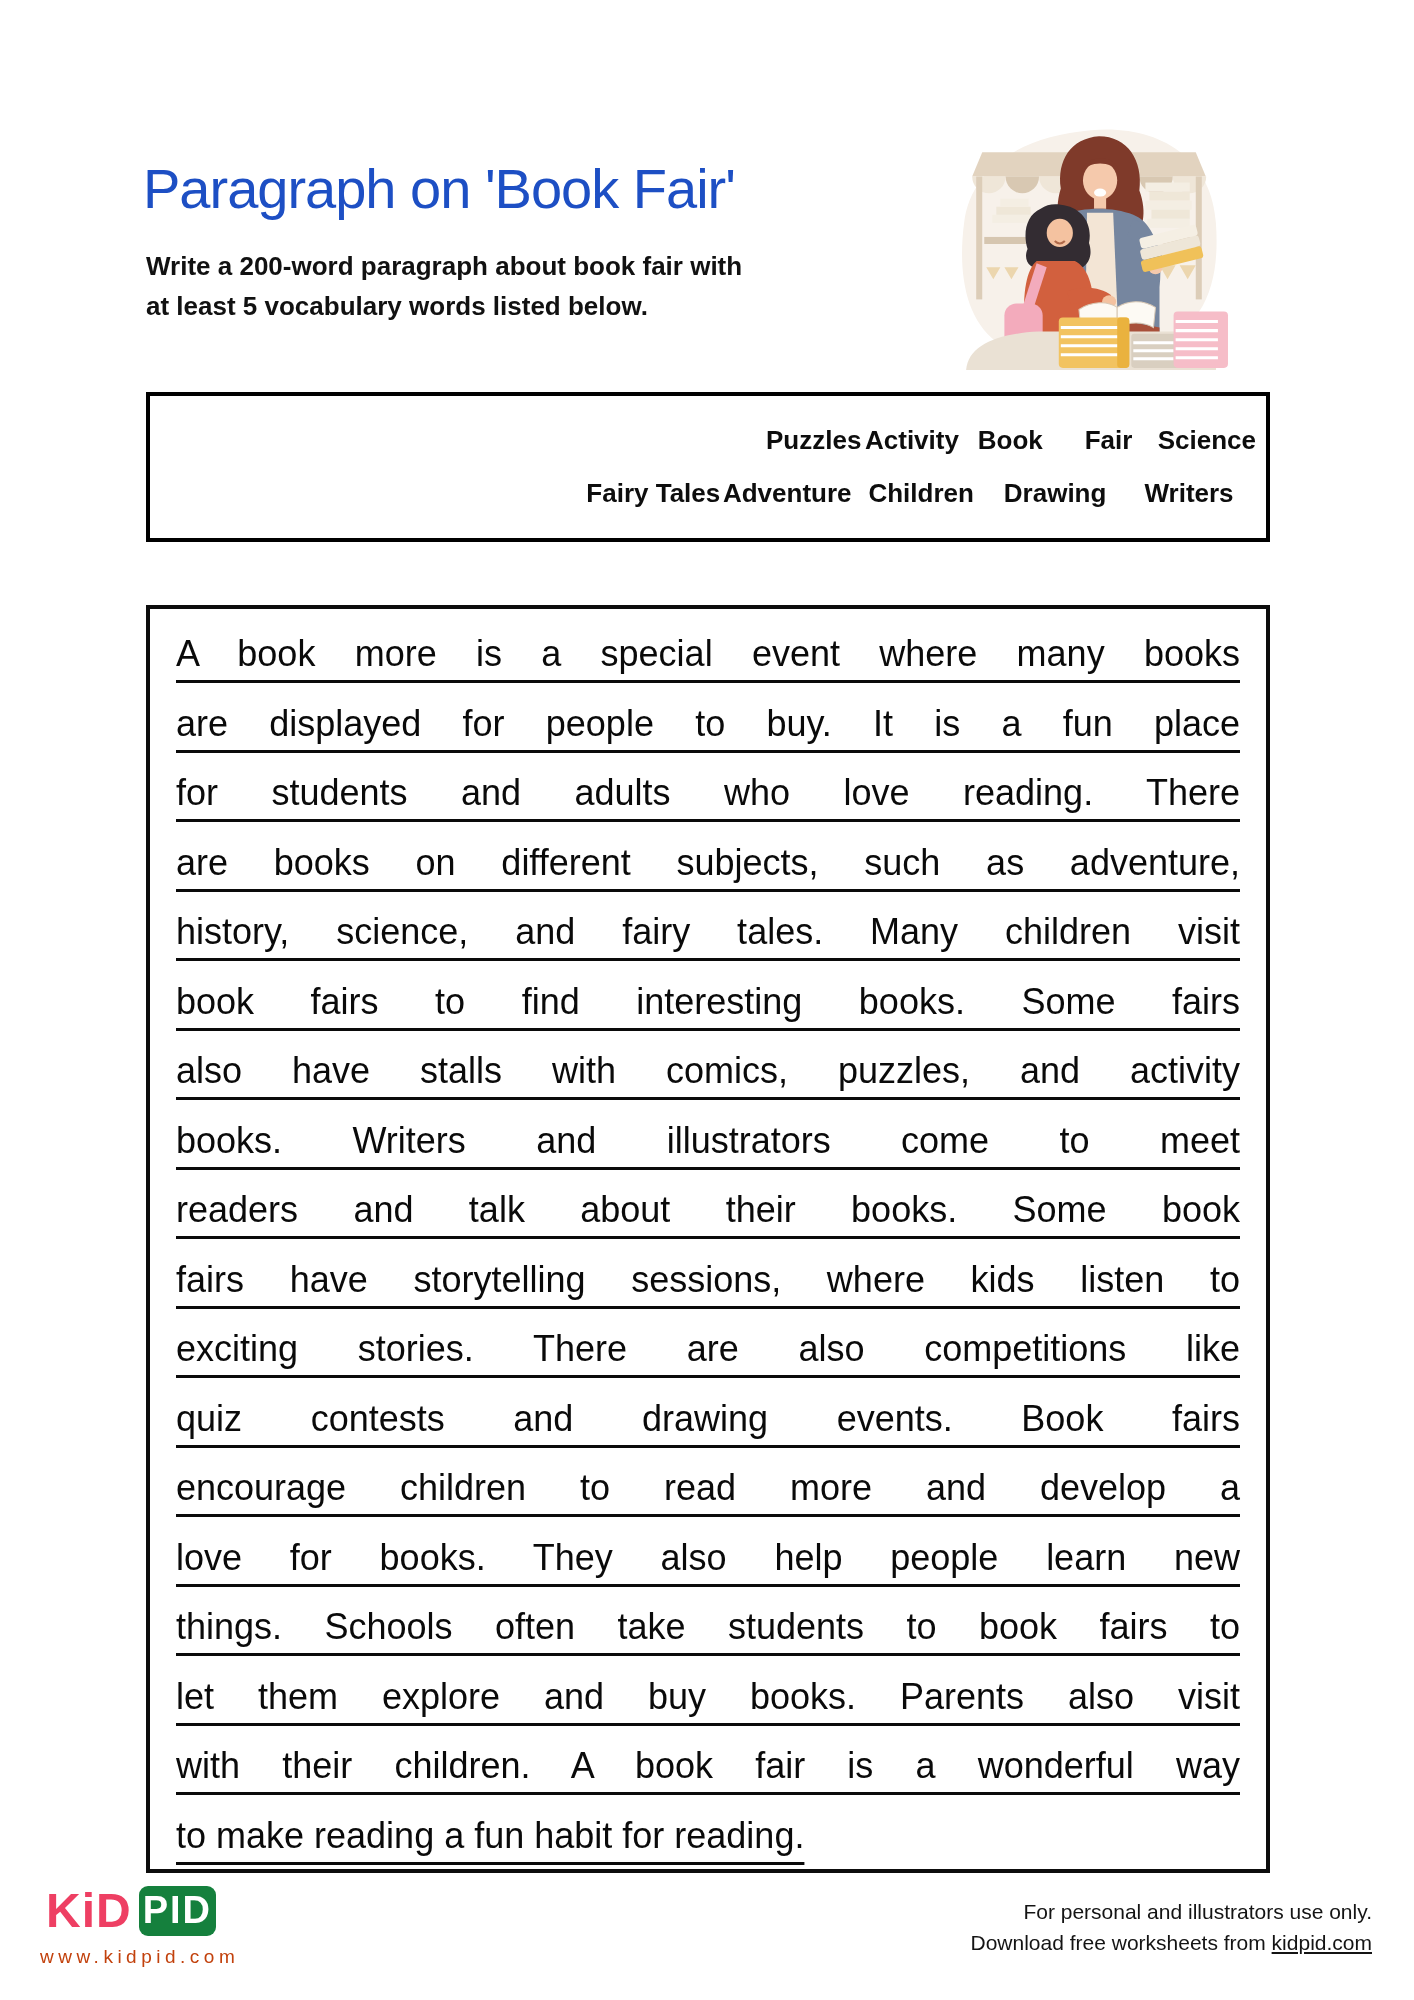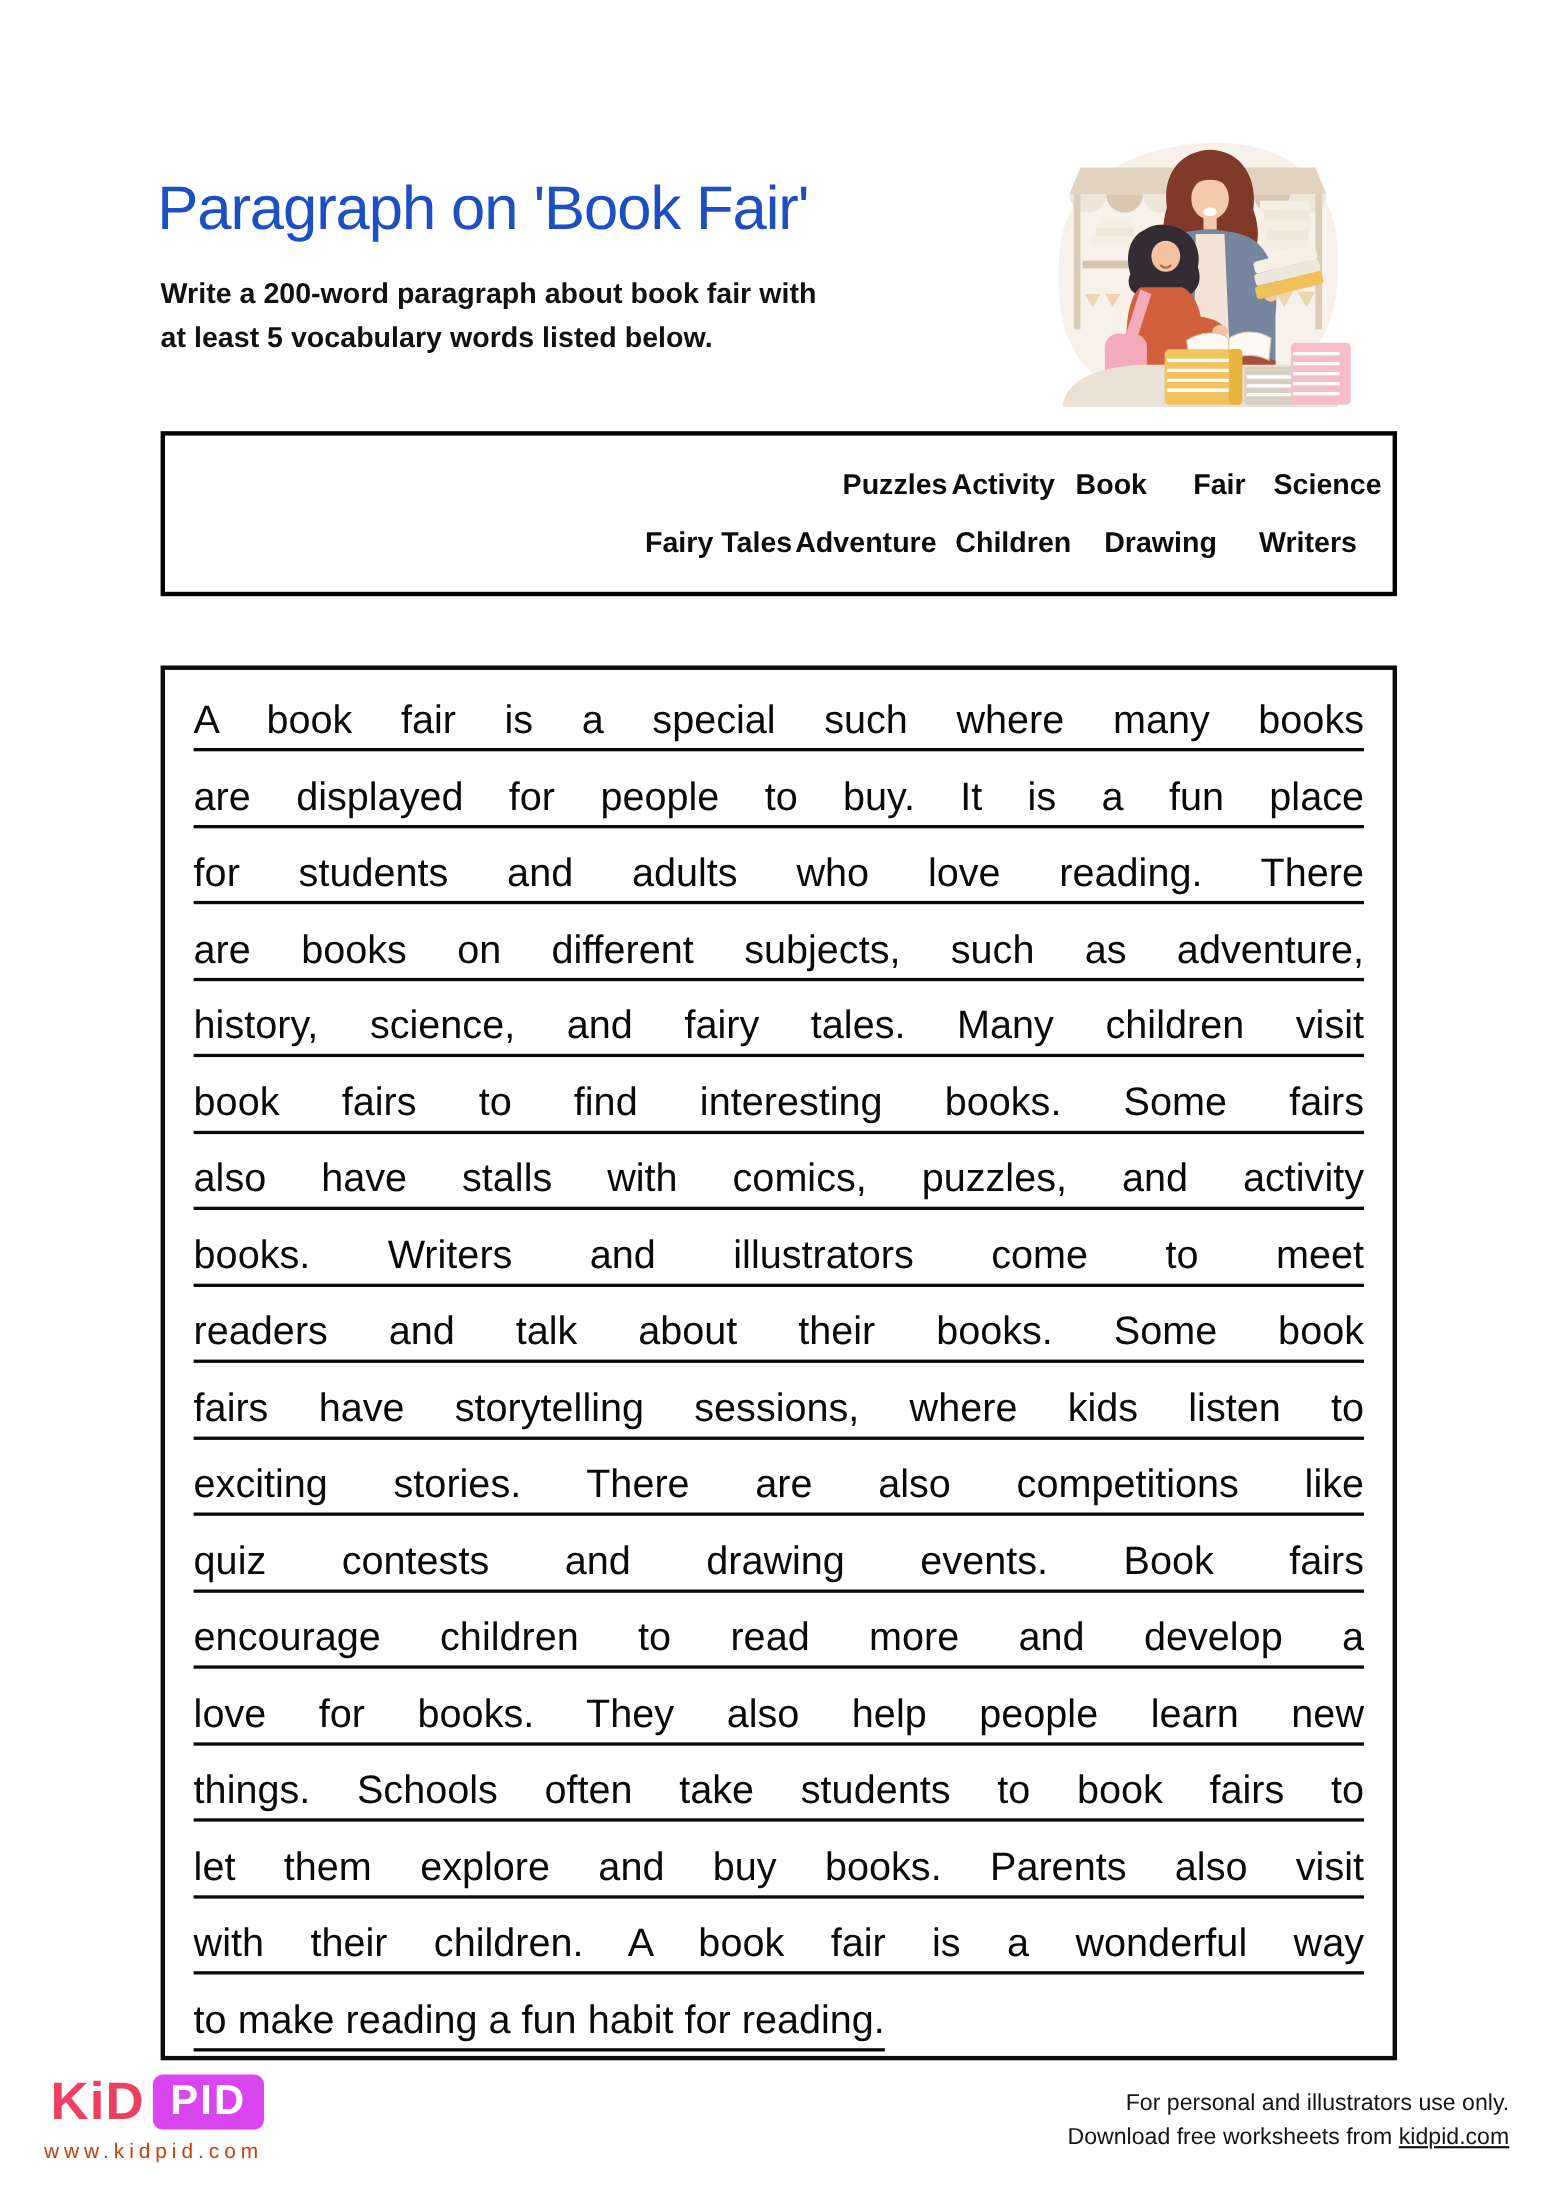"A book fair is a" div.pline { text: fair is a special such -> more is a special event }
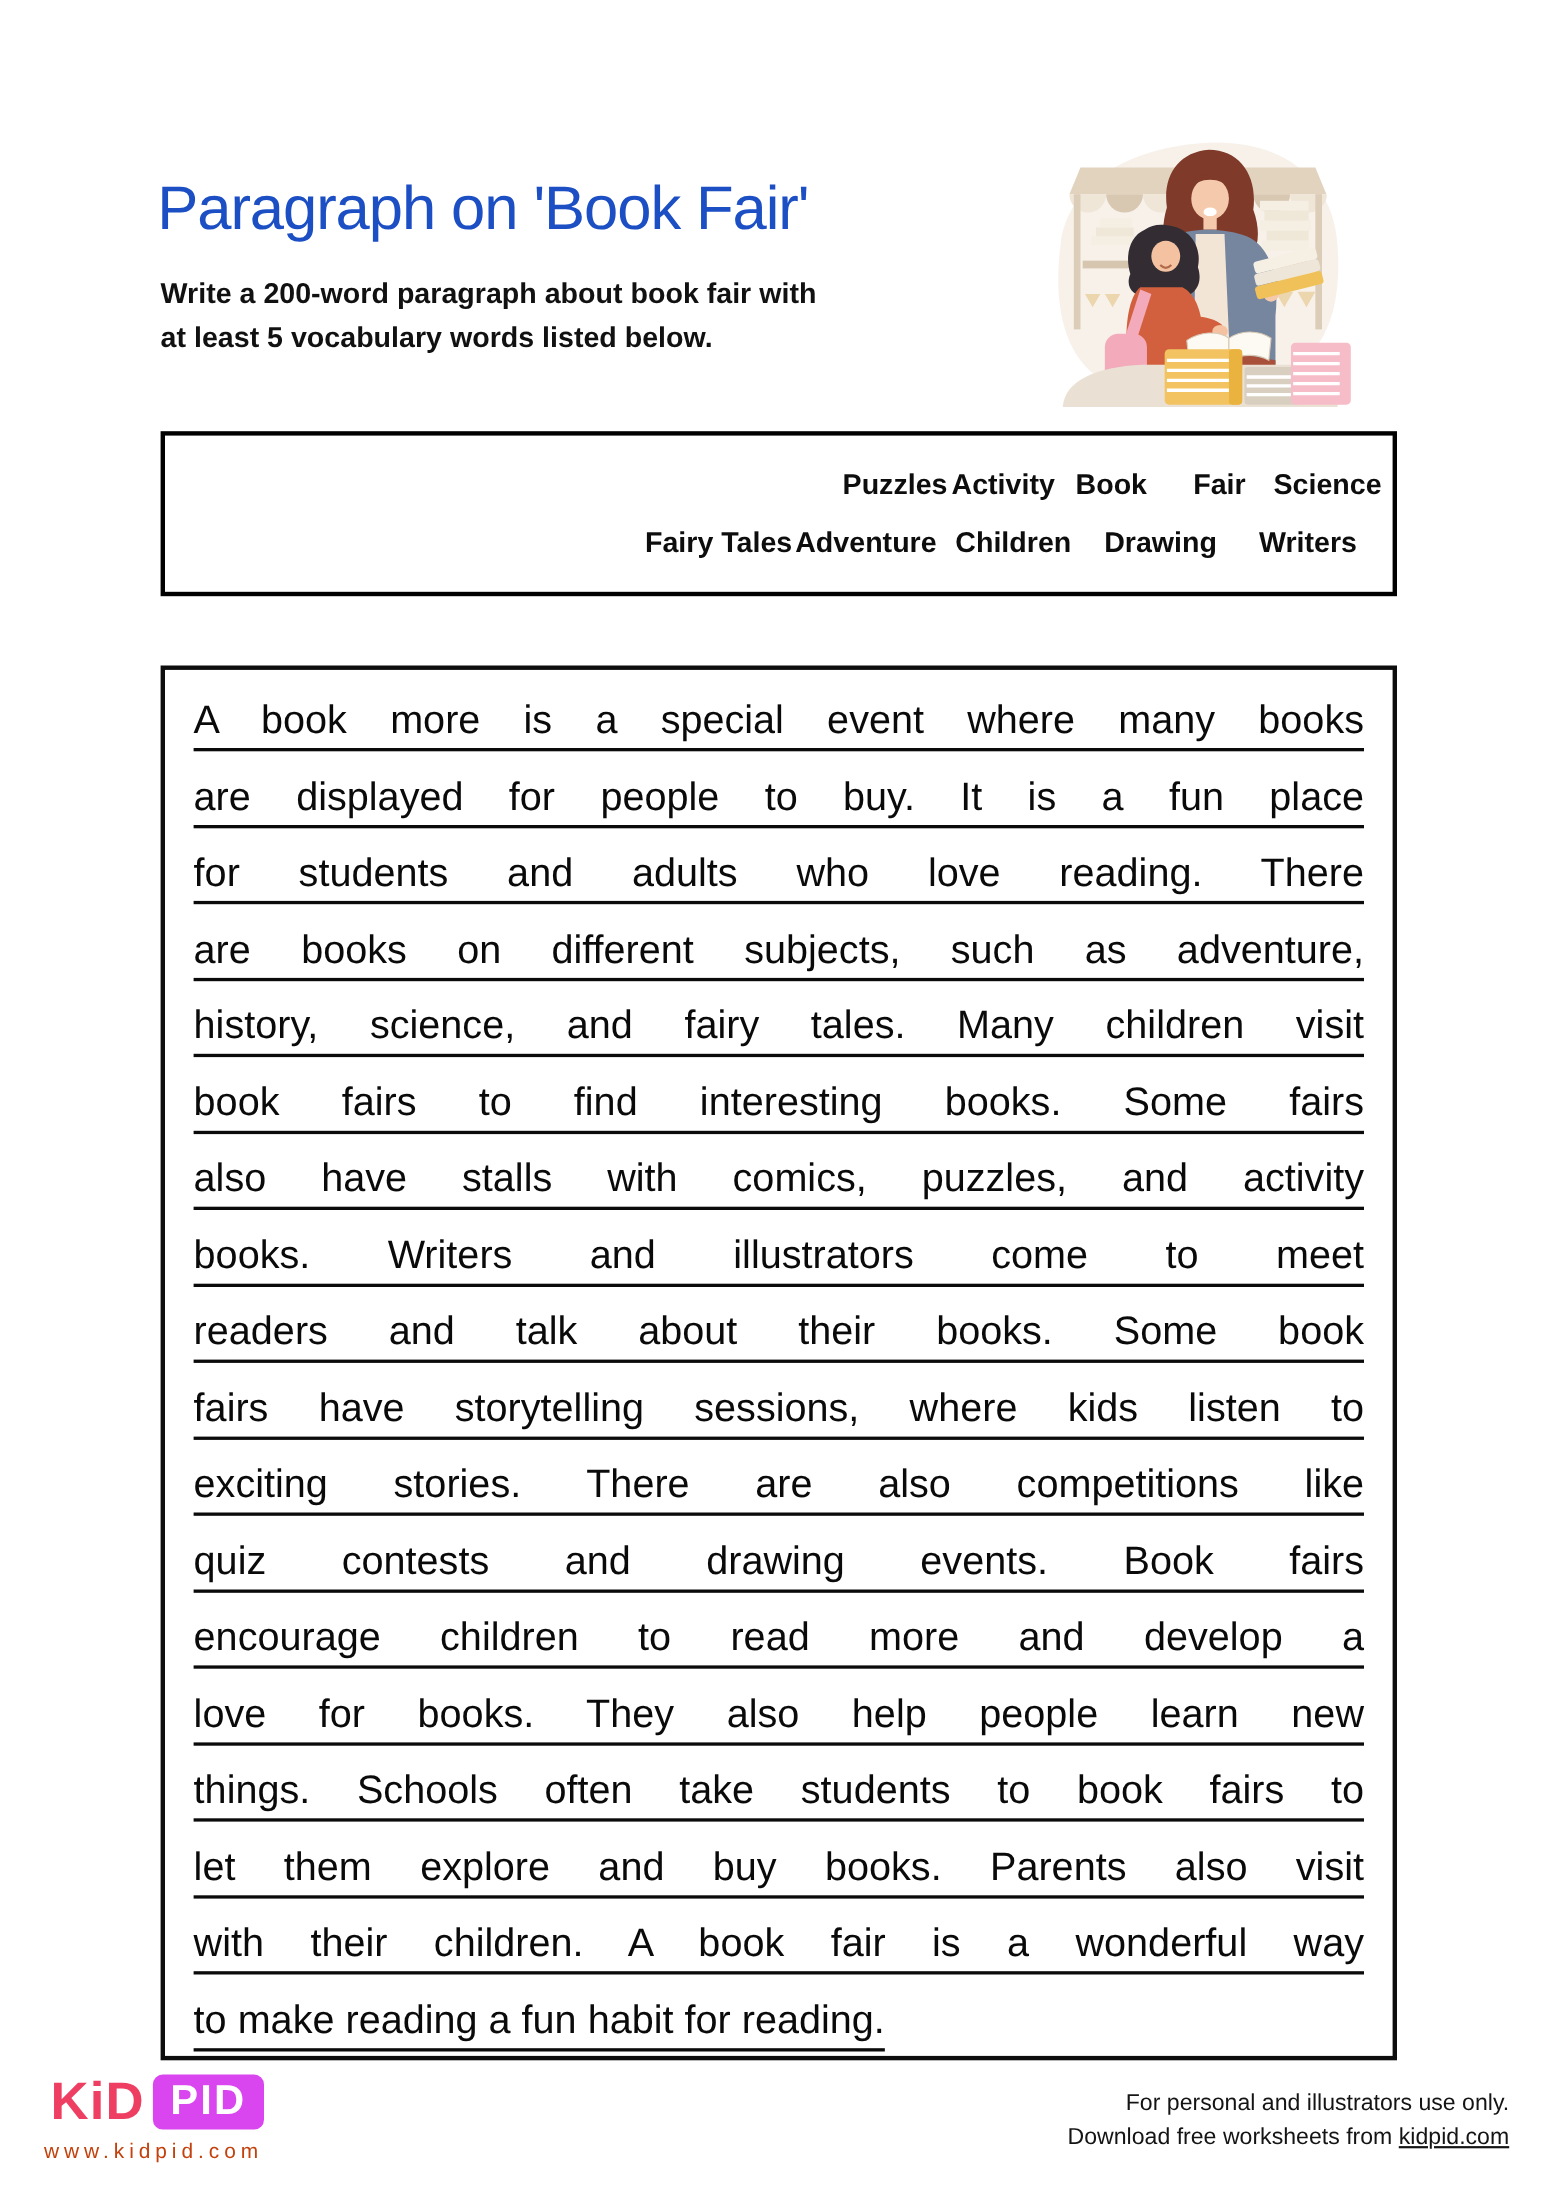"PID" .logo .pid { background: #d946ef -> #15803d; padding: 5px 16px 7px -> 5px 4px 7px }
